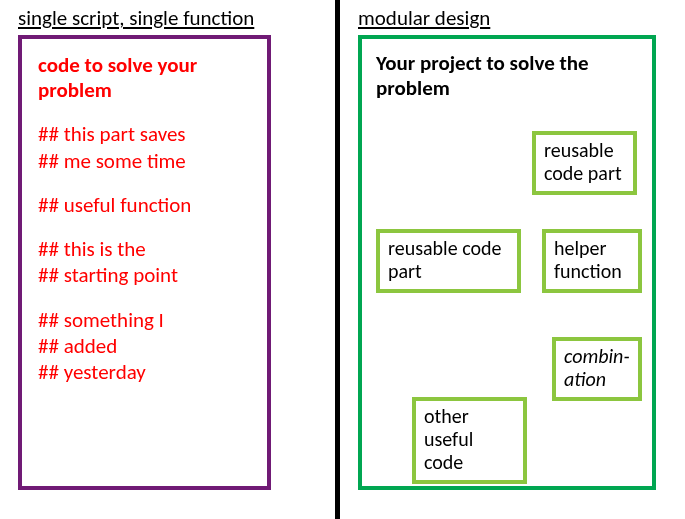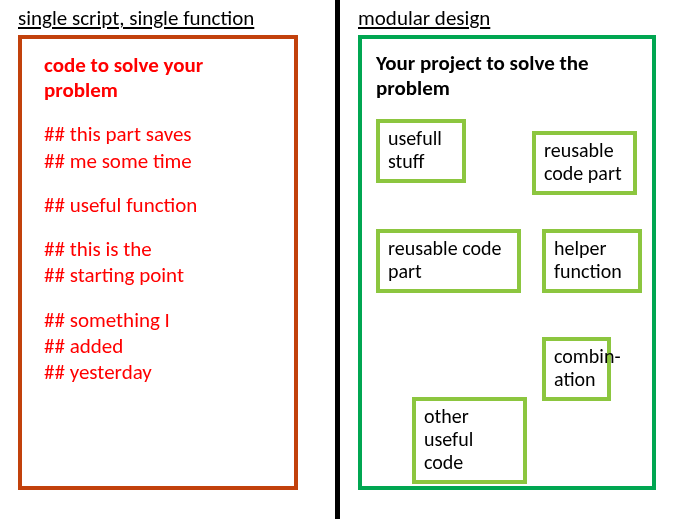"code to solve your problem" .orange-box { border: 4px solid #c2410c -> 4px solid #701a75; padding: 14px 16px 16px 22px -> 14px 16px 16px 16px; width: 280px -> 253px }
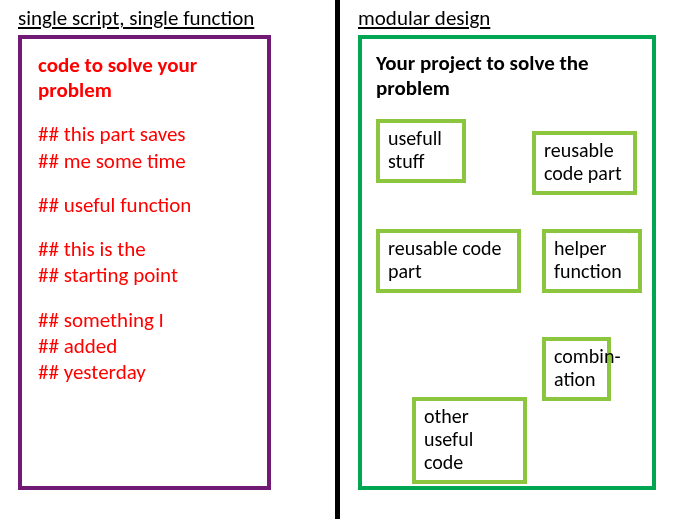"usefull stuff" div.module { html: <div>usefull stuff</div> -> none }
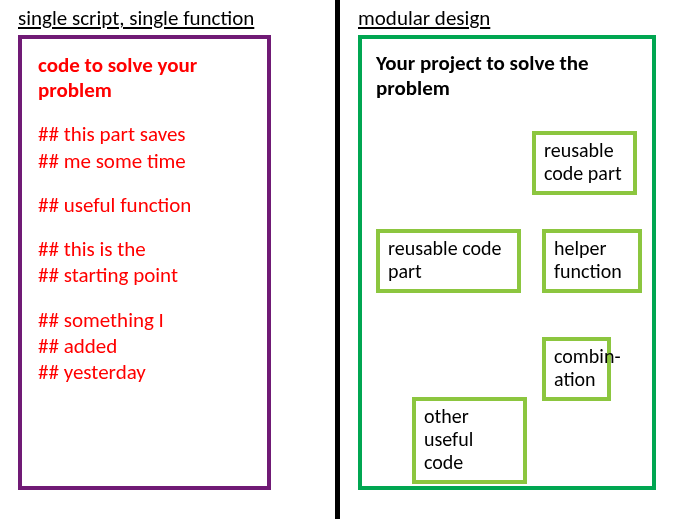"combin-ation" .m-combin { font-style: none -> italic; left: 180px -> 190px; width: 69px -> 90px }
